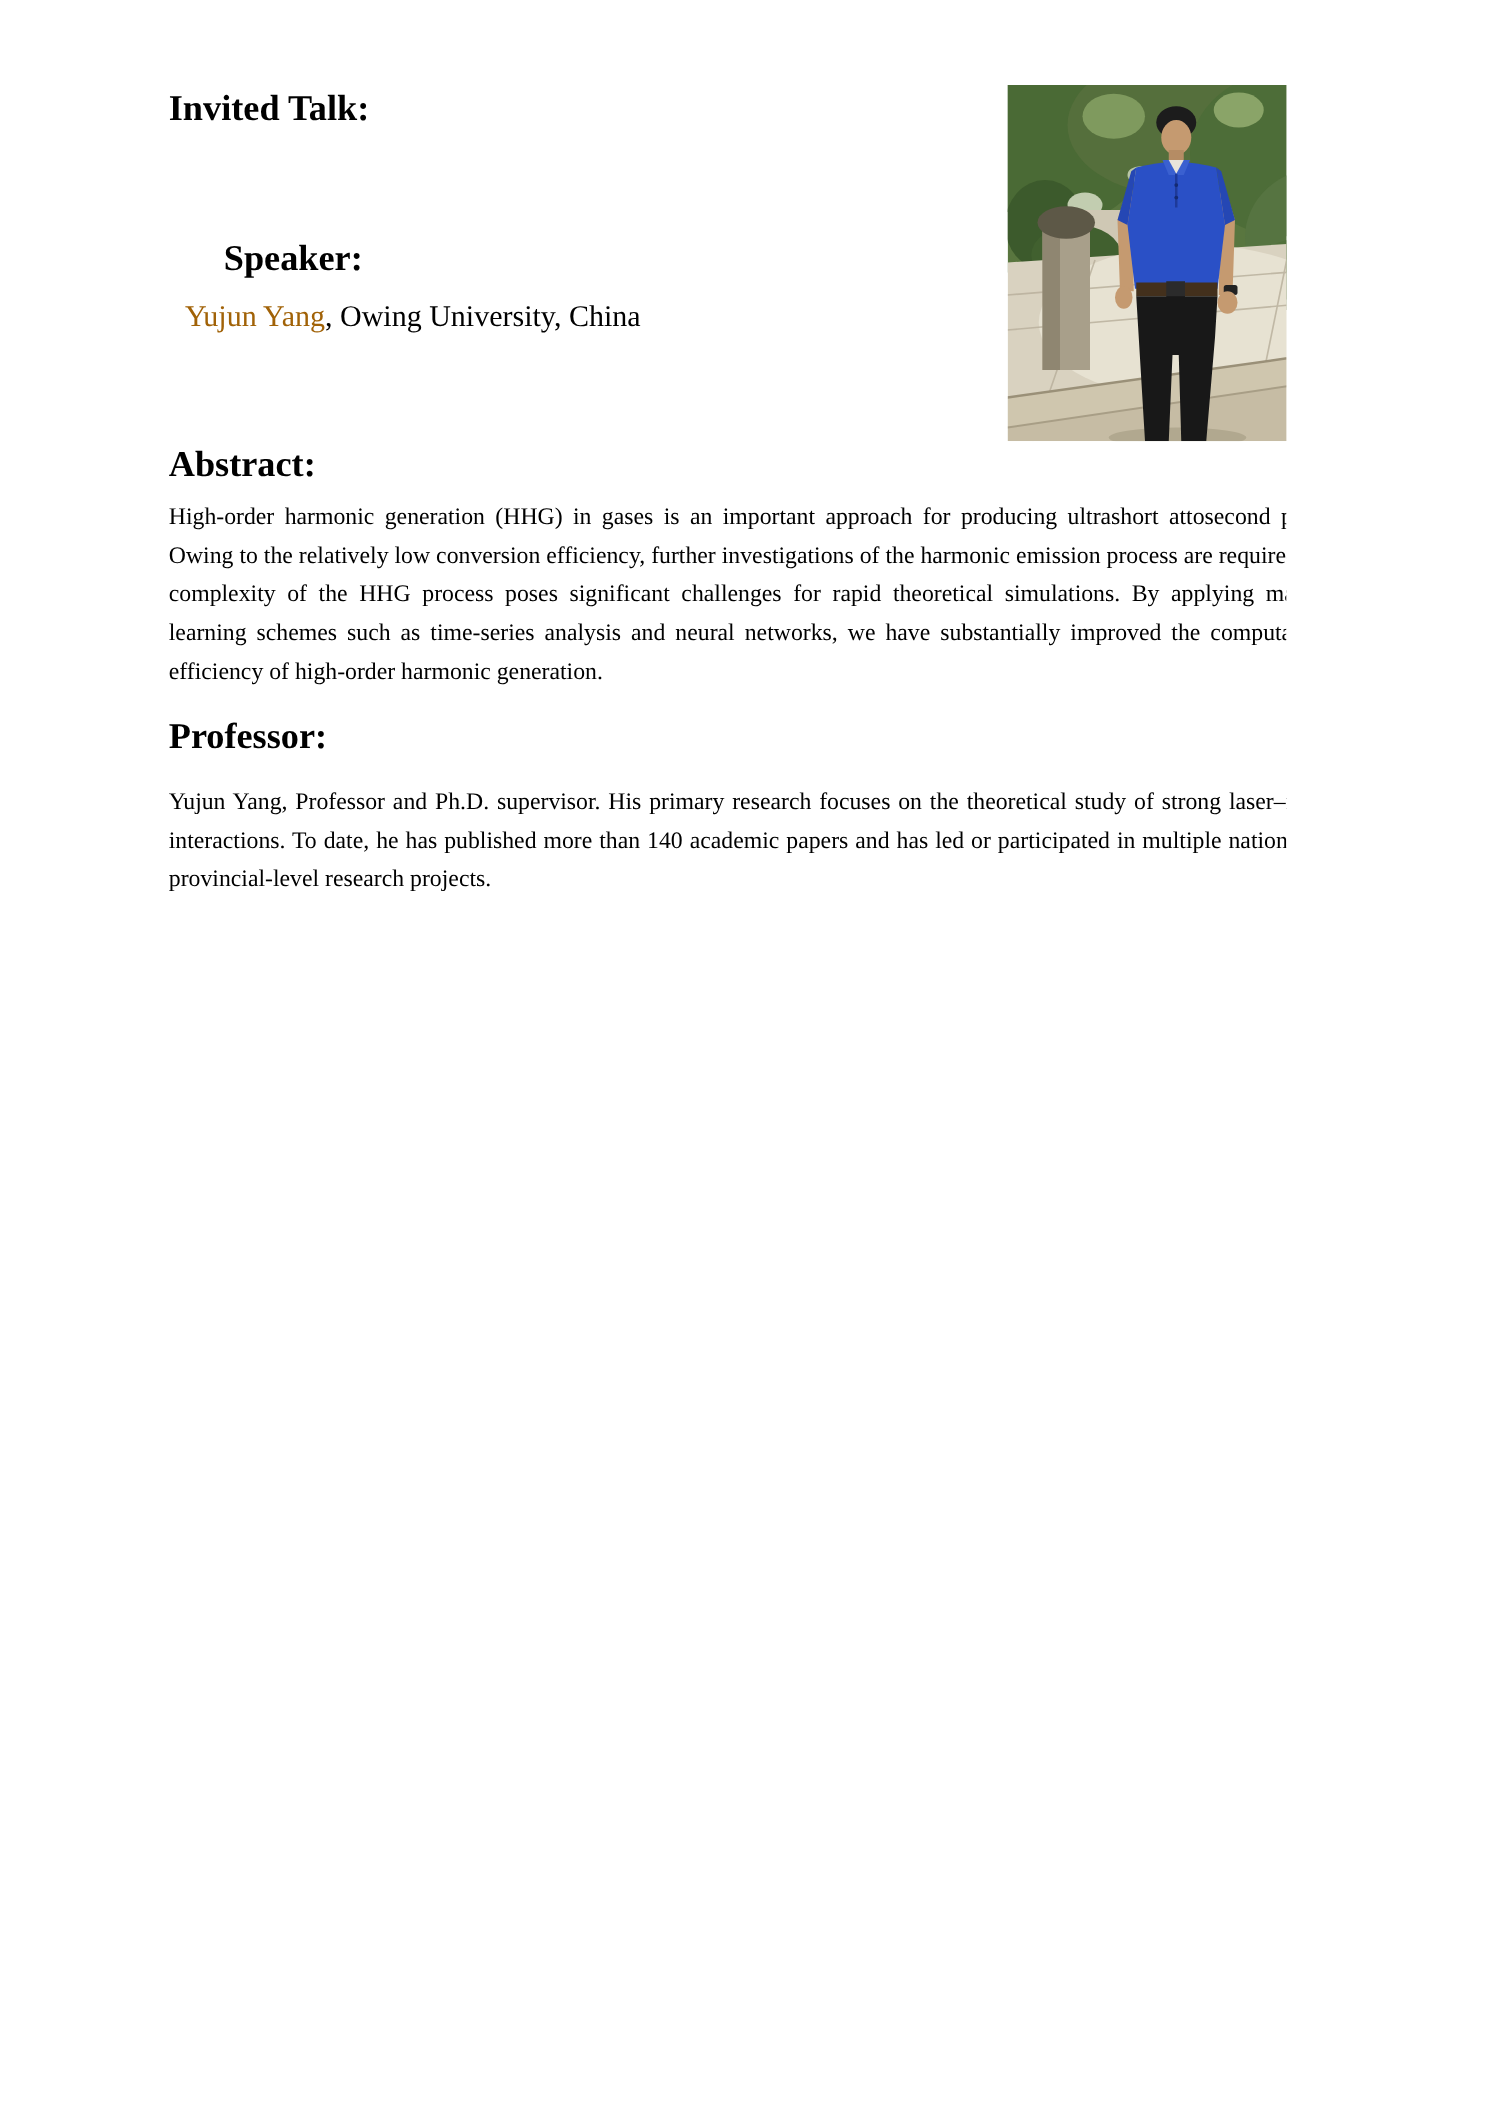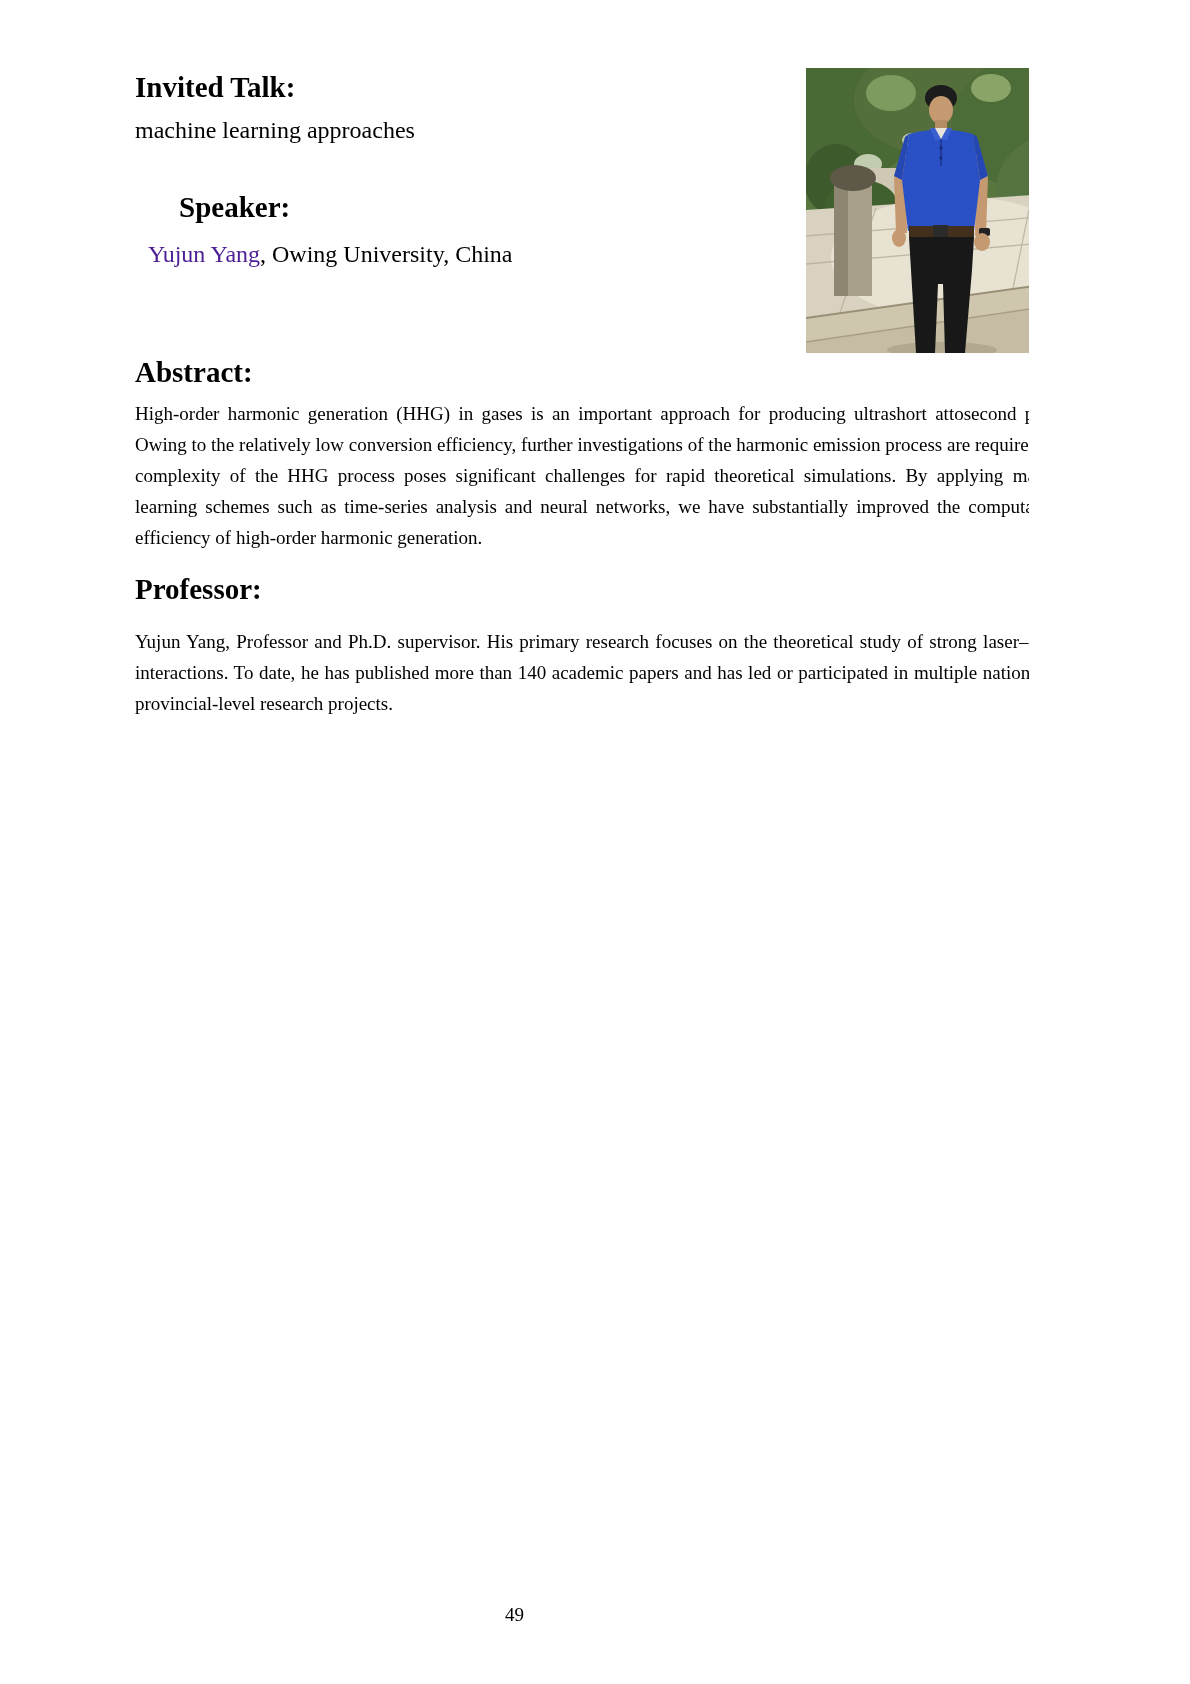"machine learning approaches" div.title-line { html: <div>machine learning approaches</div> -> none }
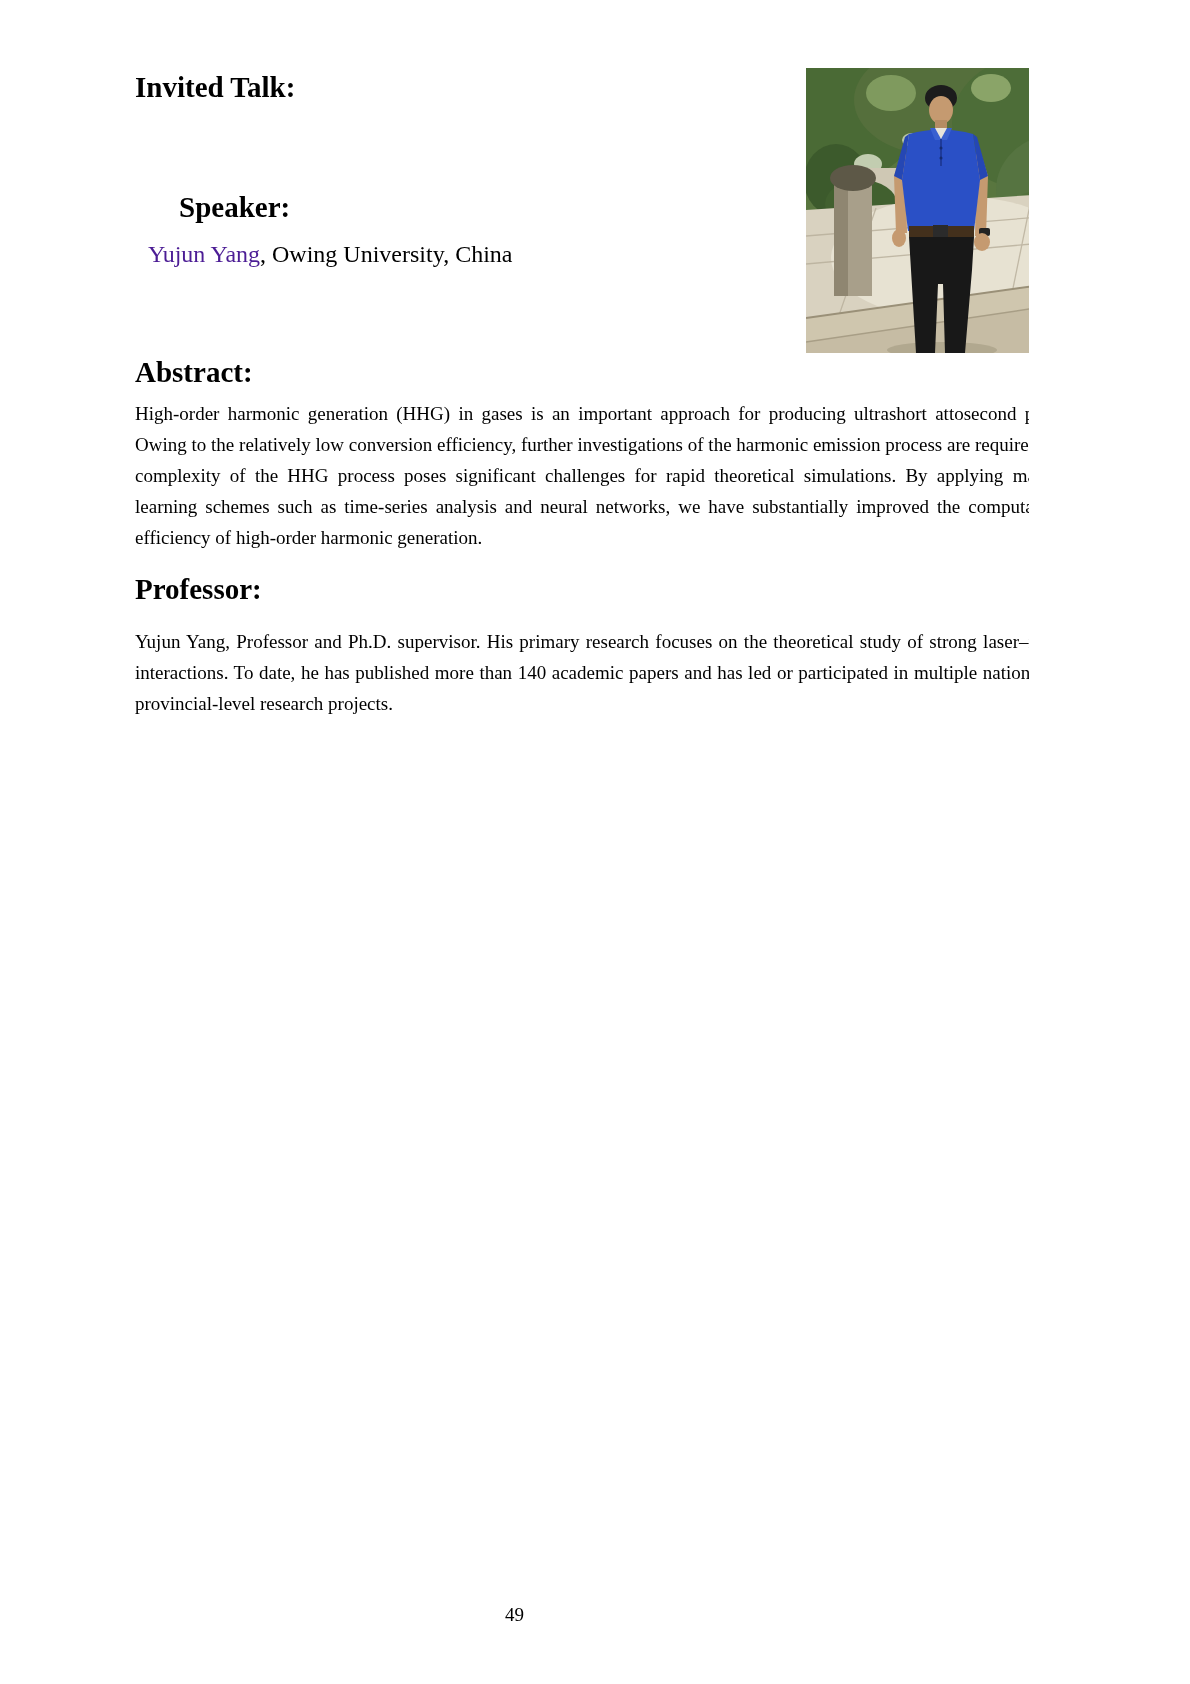"Yujun Yang" .speaker-name { color: #4c1d95 -> #a16207 }
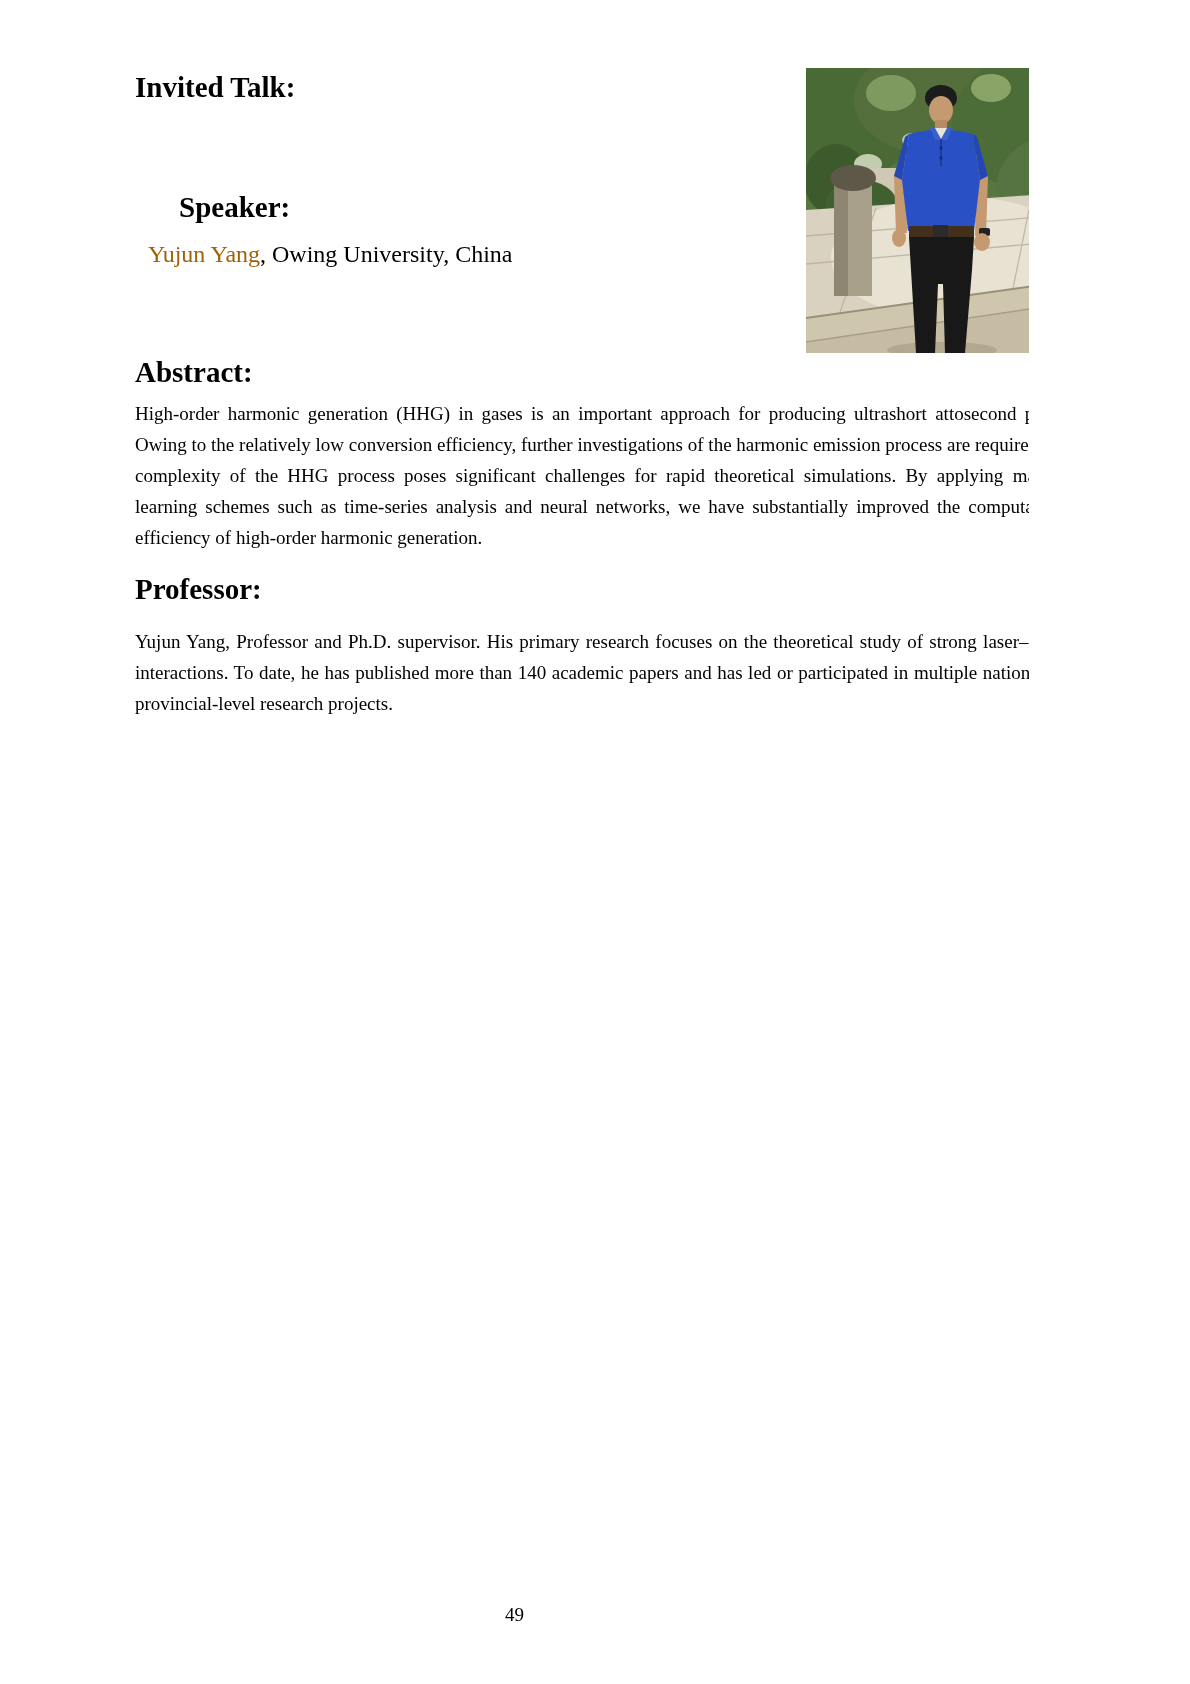"49" div.abs { html: <div>49</div> -> none }
